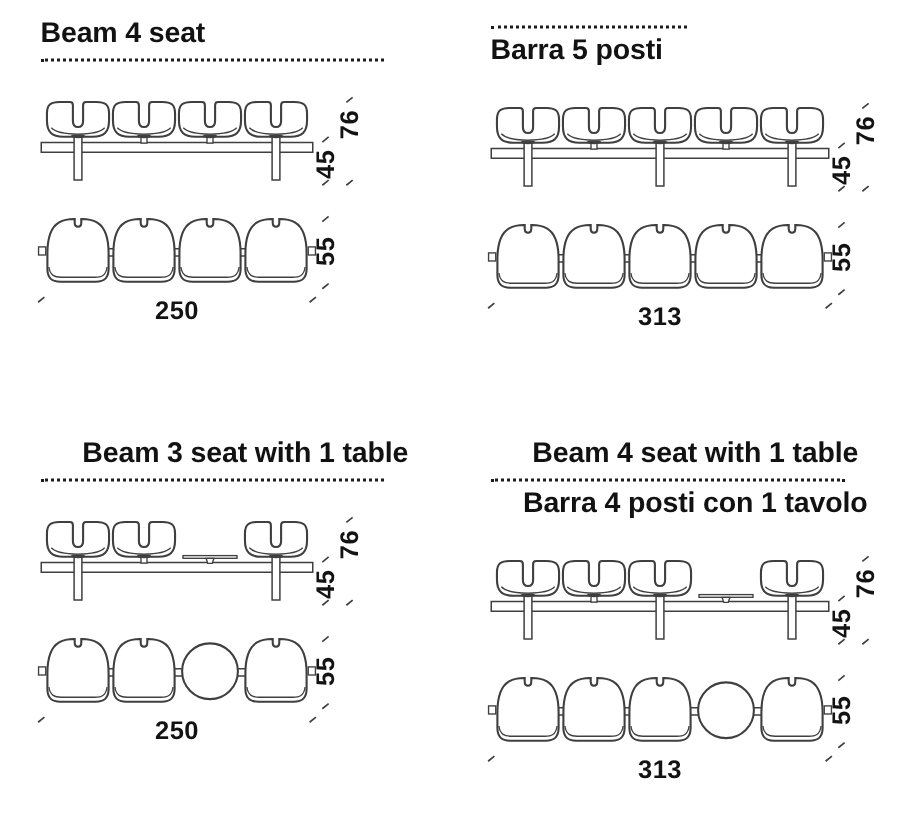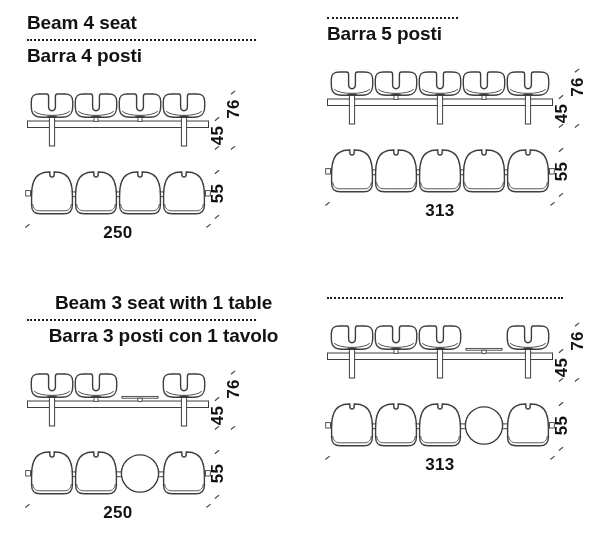"Barra 4 posti" h3.title-it { html: <h3>Barra 4 posti</h3> -> none }
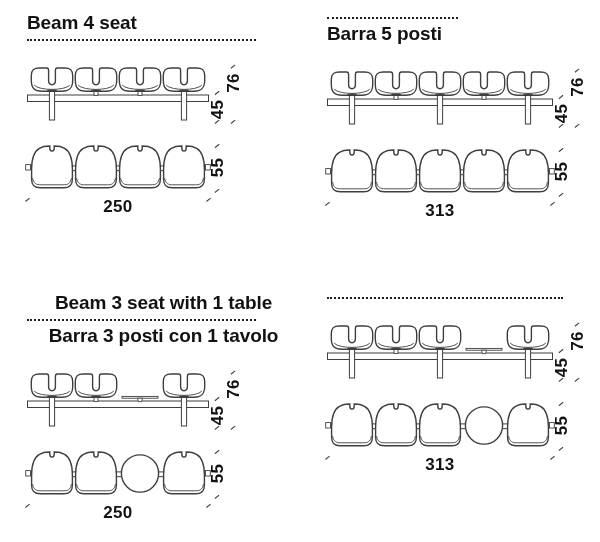"Beam 4 seat with 1" h2.title-en { html: none -> <h2>Beam 4 seat with 1 table</h2> }
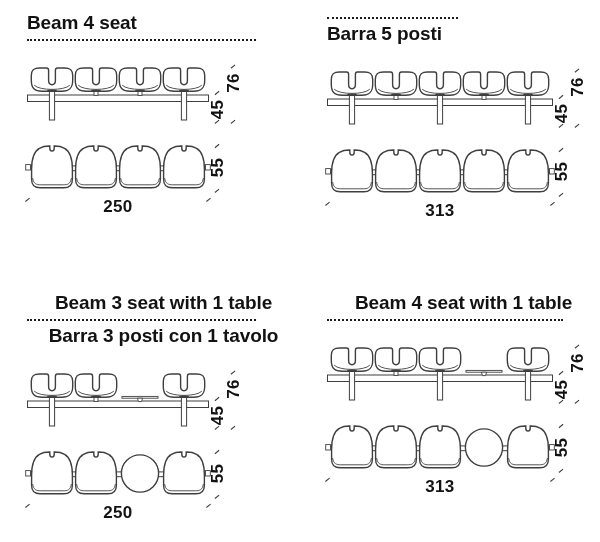"Barra 3 posti con 1" h3.title-it { html: <h3>Barra 3 posti con 1 tavolo</h3> -> none }
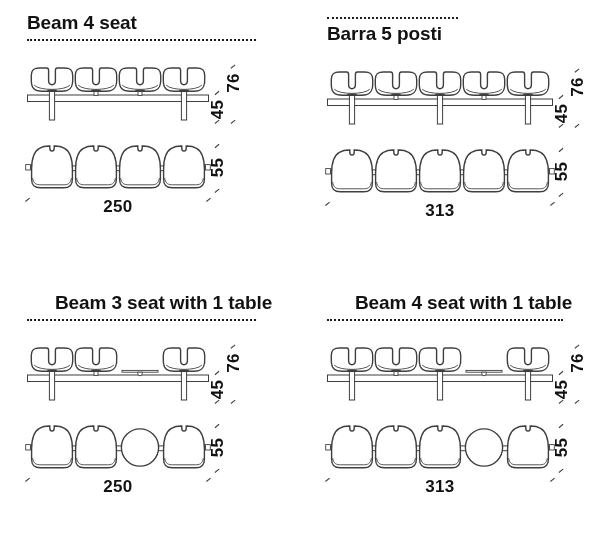"Barra 4 posti con 1" h3.title-it { html: none -> <h3>Barra 4 posti con 1 tavolo</h3> }
